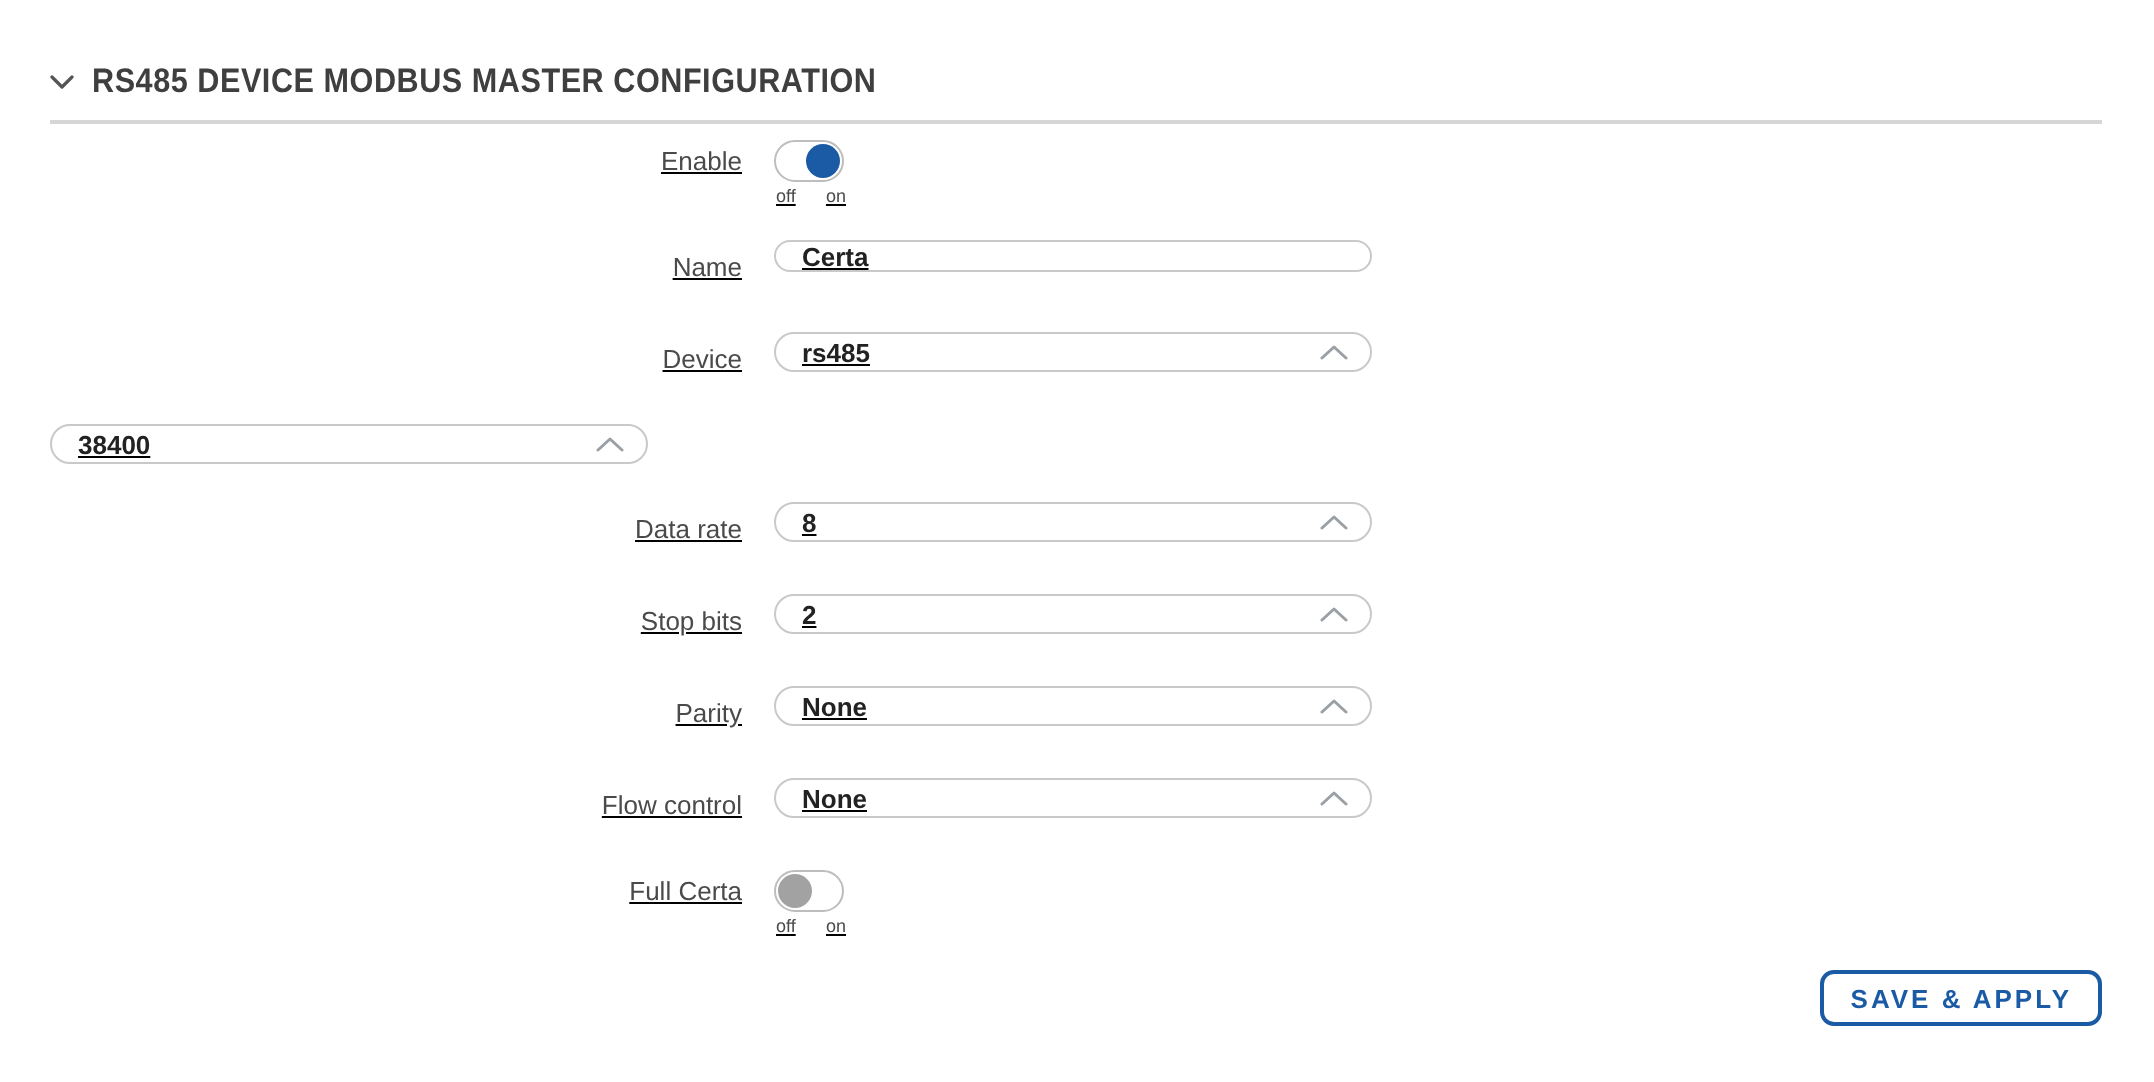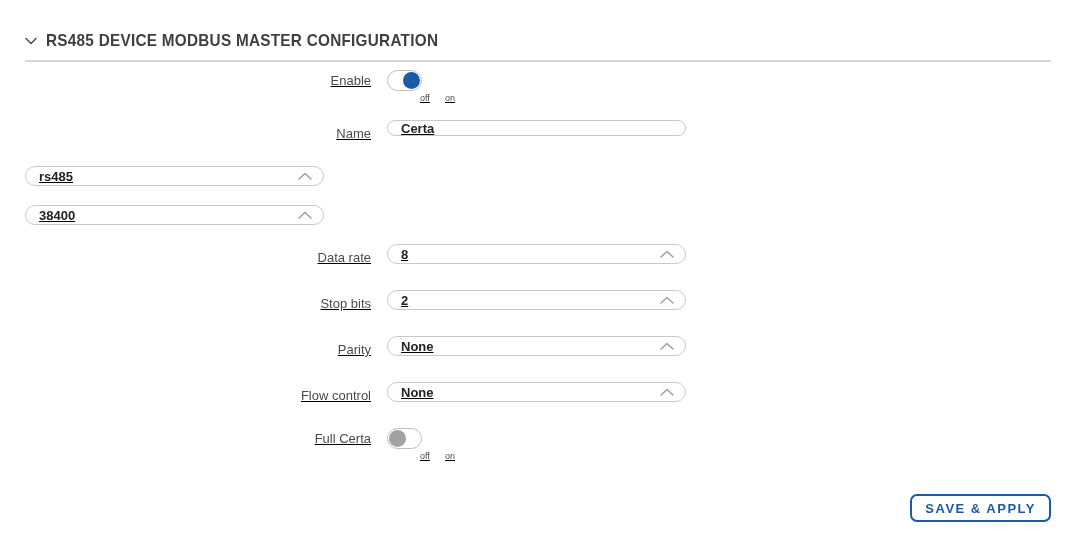"off" .onoff { margin-left: 32px -> none }
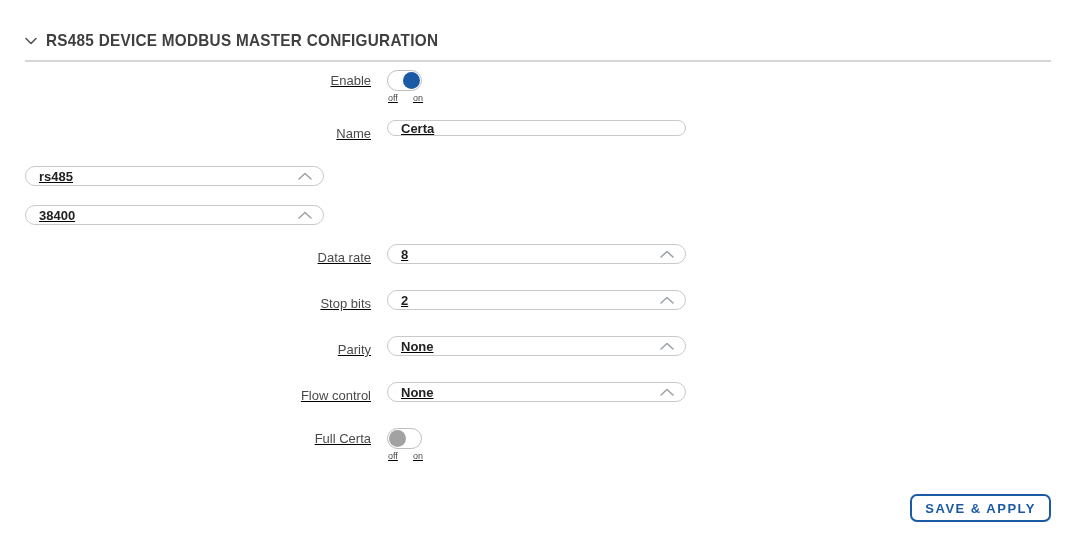"Device" div.row-label { html: none -> <div>Device</div> }
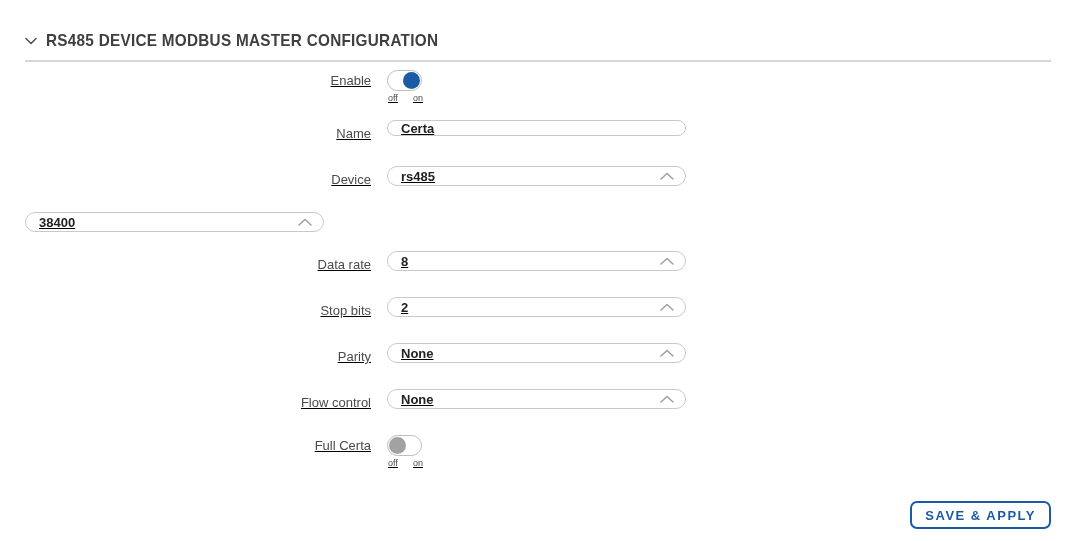"SAVE & APPLY" .footer { margin-top: 33px -> 17px }
